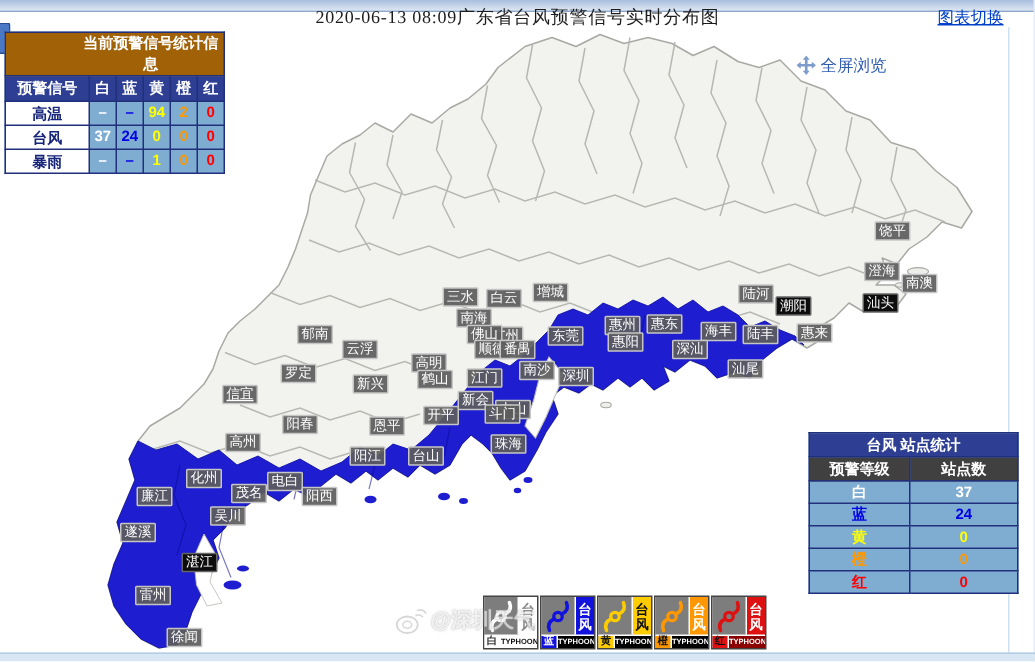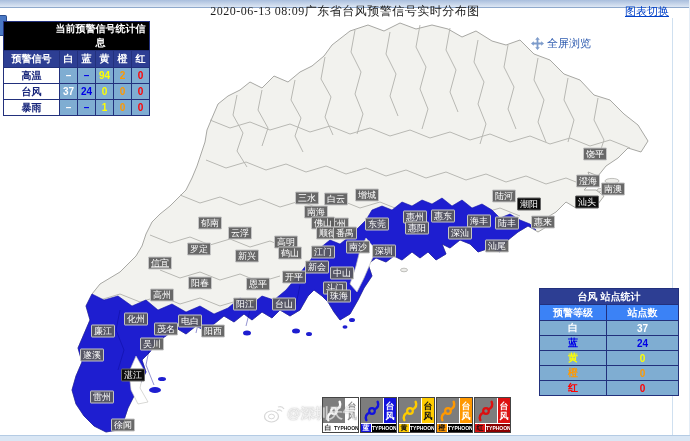"当前预警信号统计信息" .wtab .tt { background: #000000 -> #a16207 }
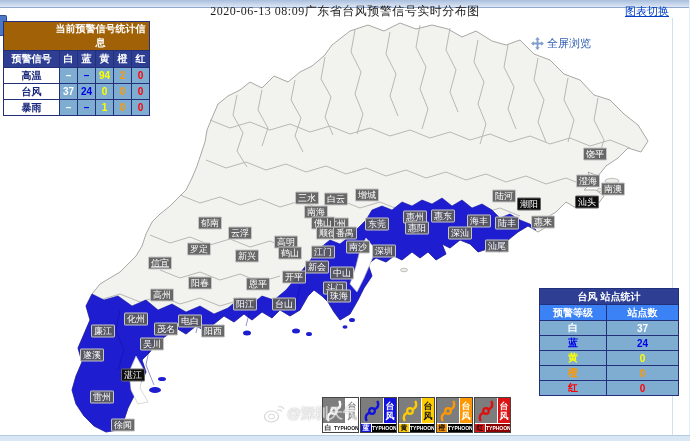"斗门" div.mlabel { top: 288px -> 276px }
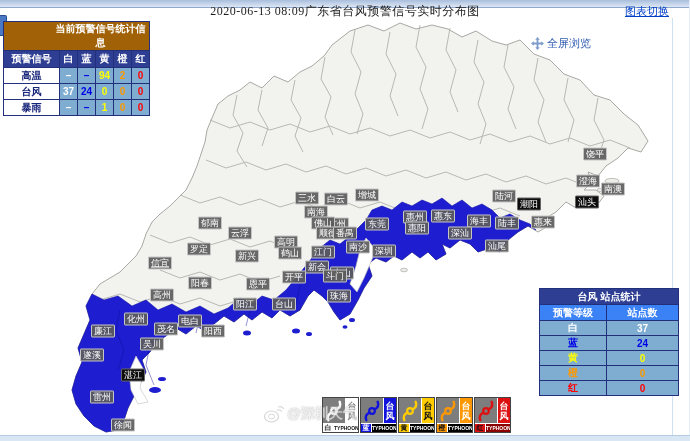"预警等级" .stab .hh { background: #3b82f6 -> #404040 }
